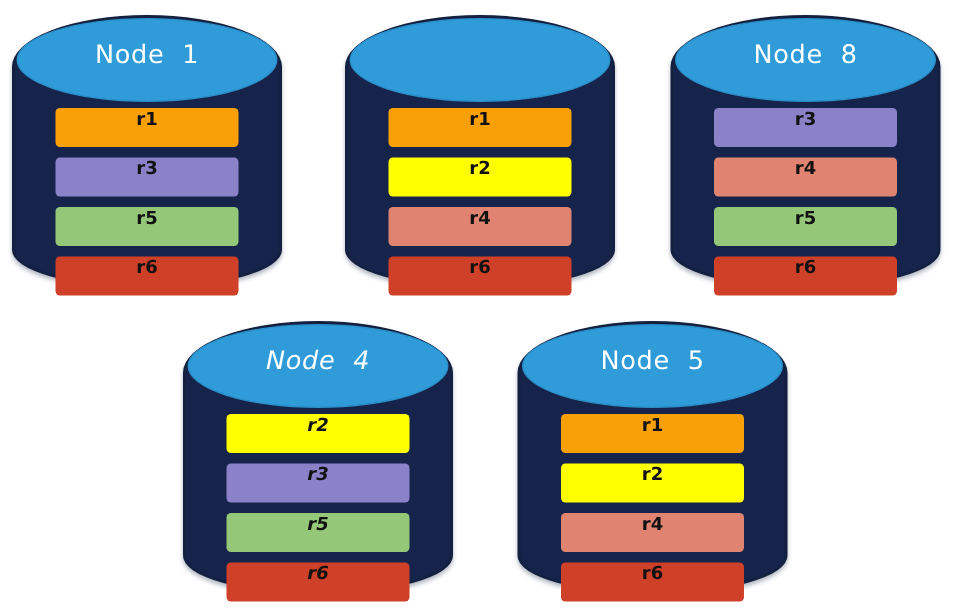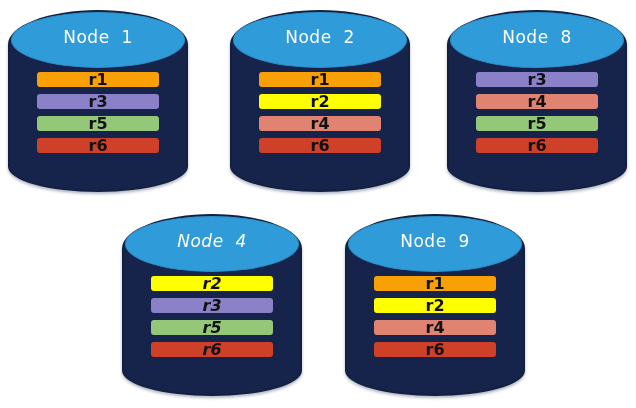"Node 2" div.node-label { html: <div>Node 2</div> -> none }
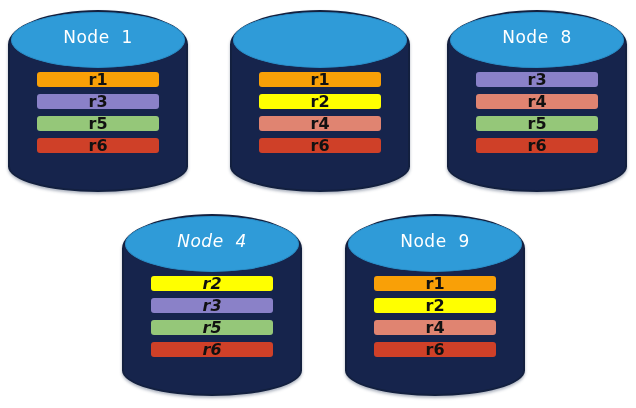"r1" .replica { font-size: 16px -> 12px; height: 15px -> 26px }
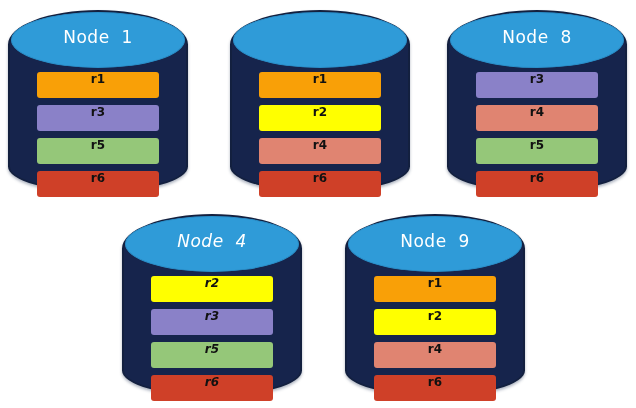"Node 9" div.node-label { text: 9 -> 5 }
